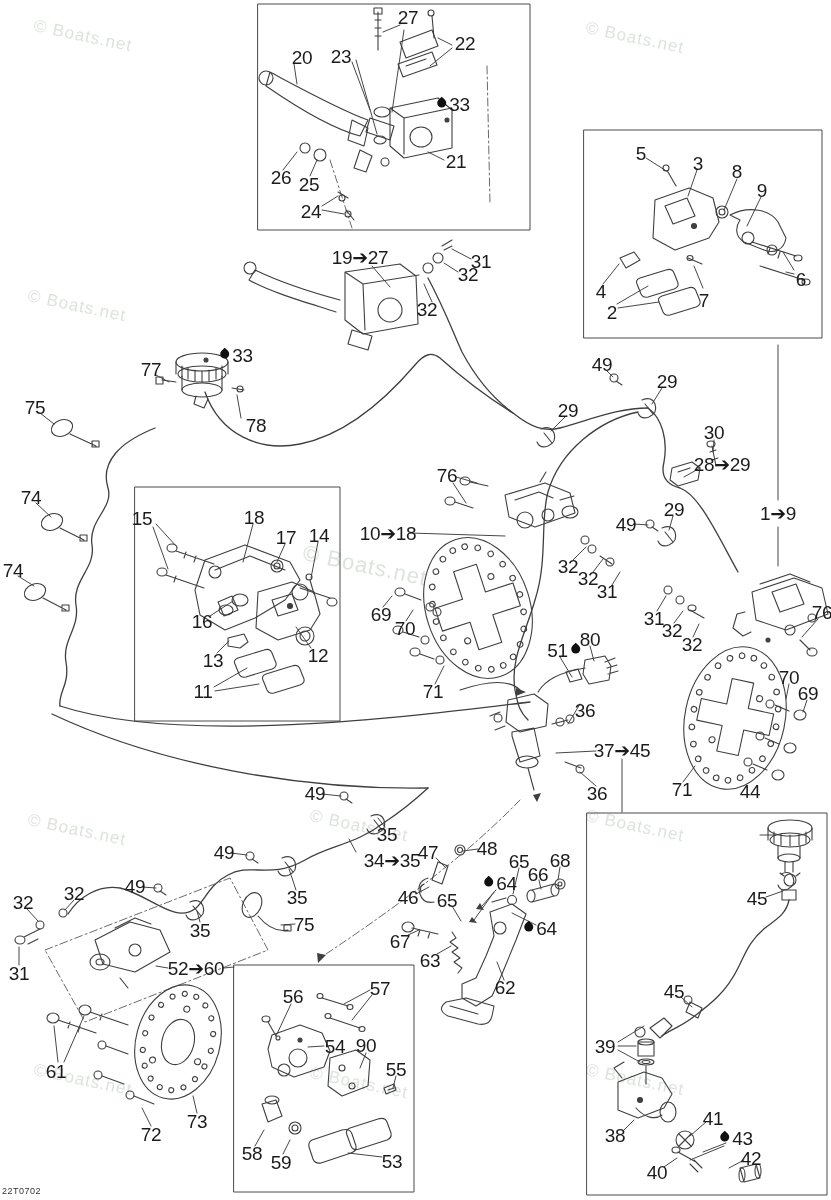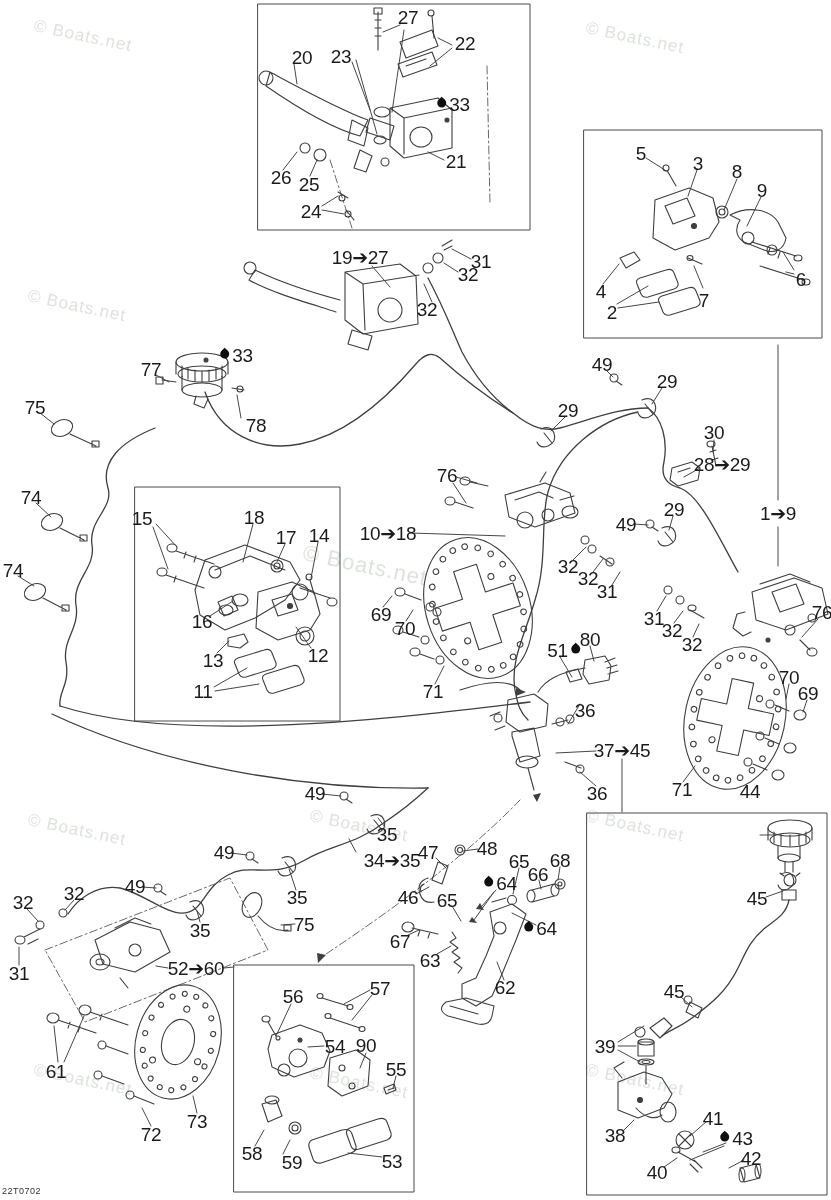"59" div.callout { left: 292px -> 281px }
